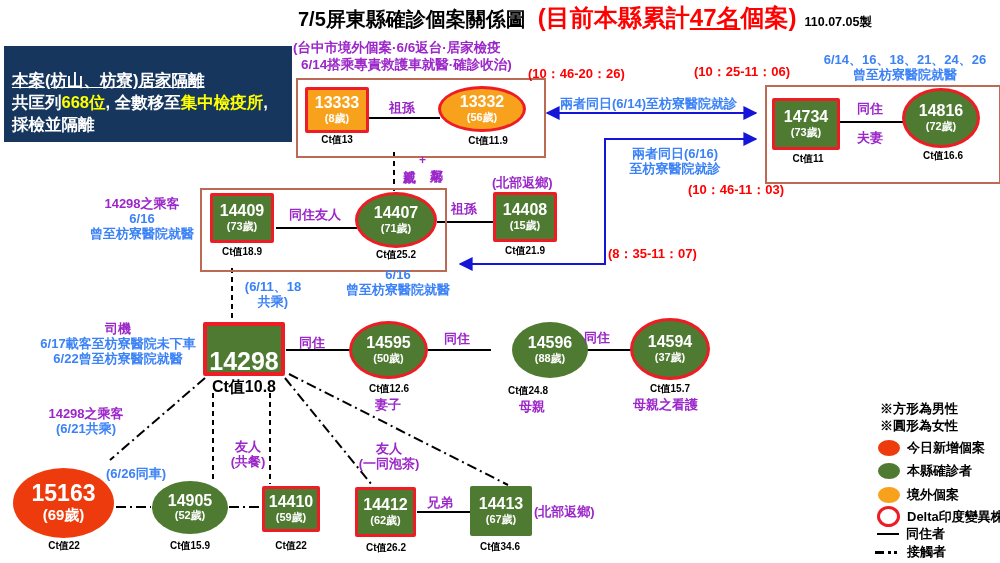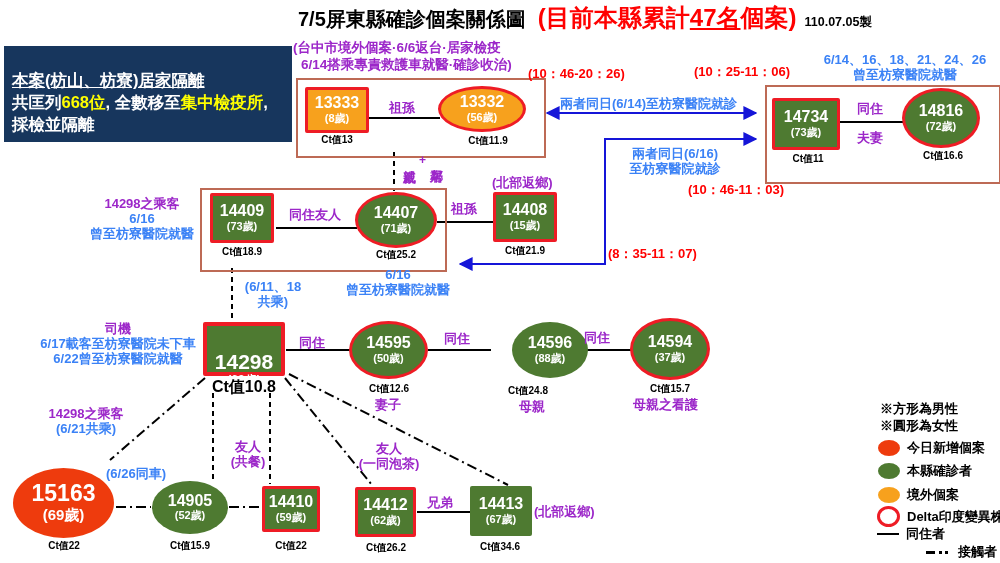"14298" .big .nid { font-size: 21px -> 25px }
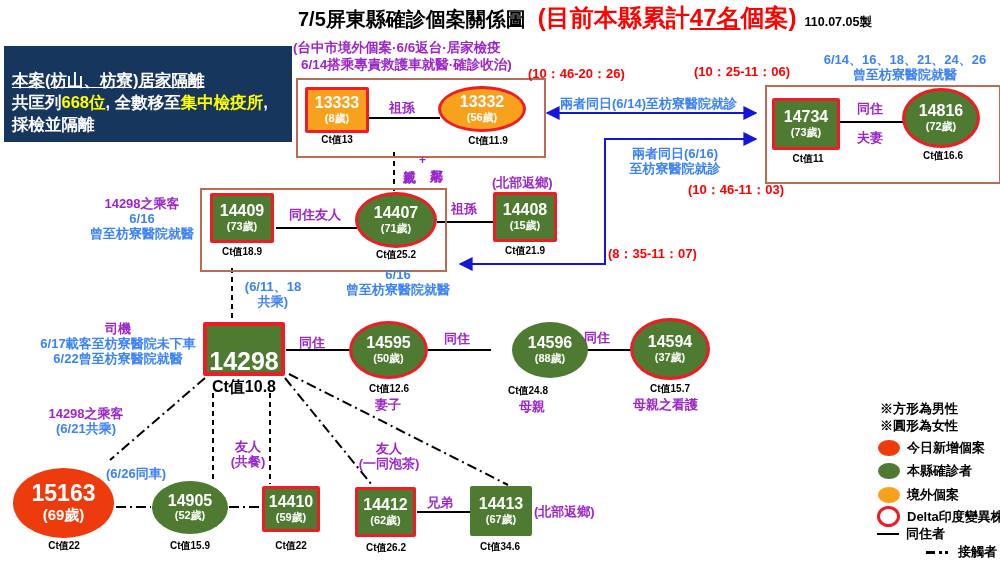"接觸者" div.legend-row { left: 926px -> 875px }
